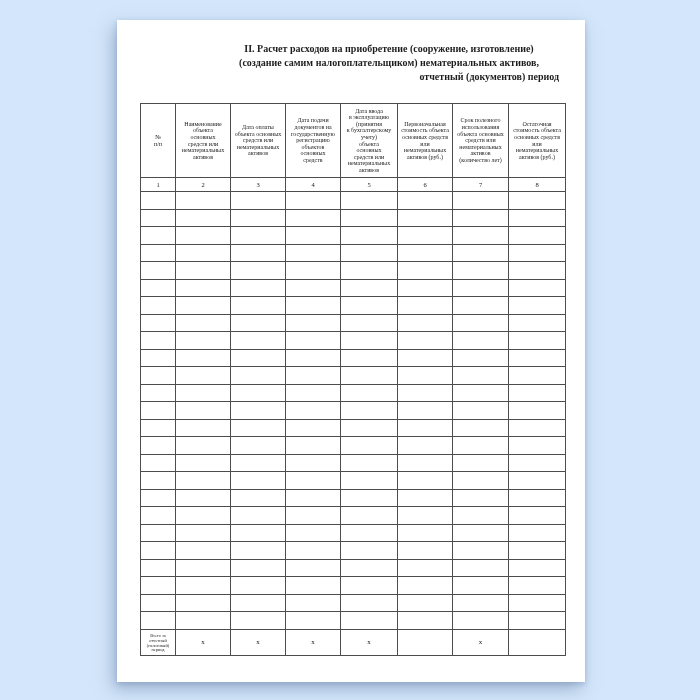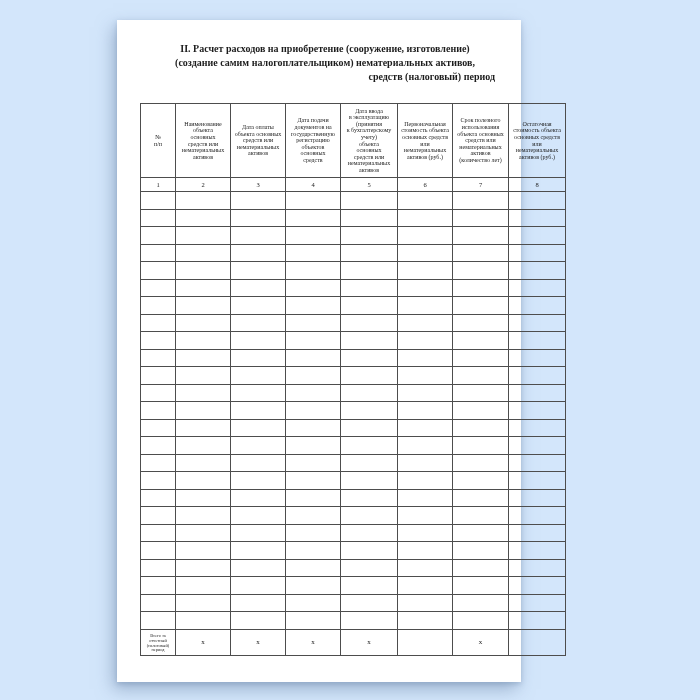"II. Расчет расходов на приобретение" .page { width: 404px -> 468px }
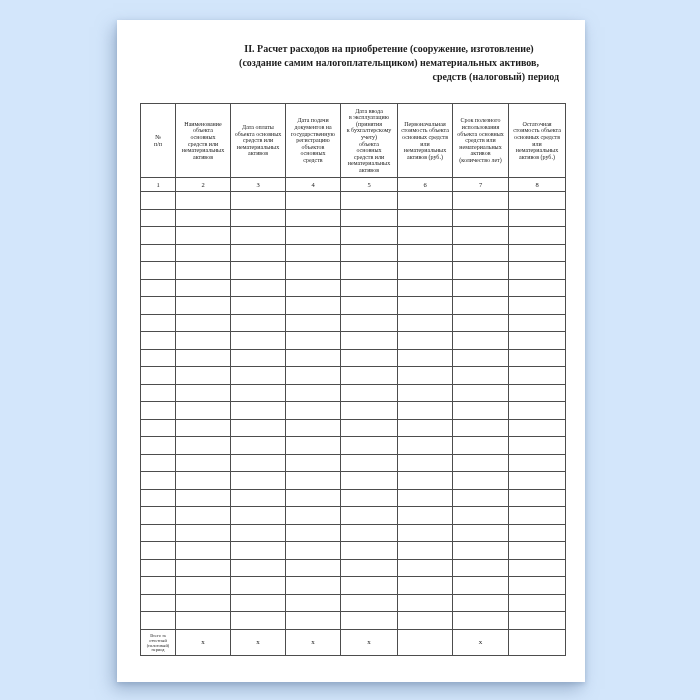"средств (налоговый) период" div.title-line { text: средств (налоговый -> отчетный (документов }
